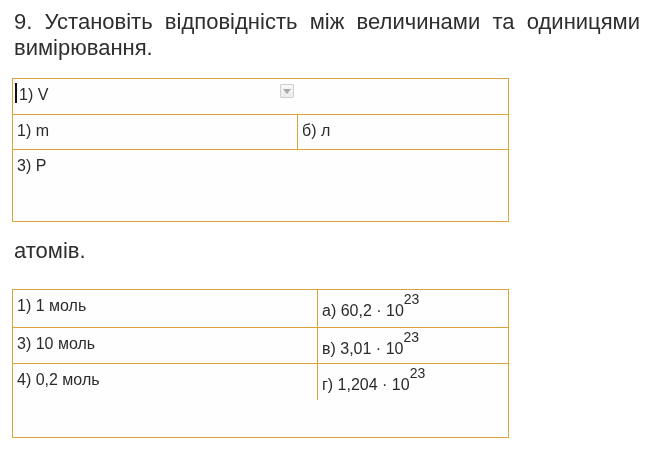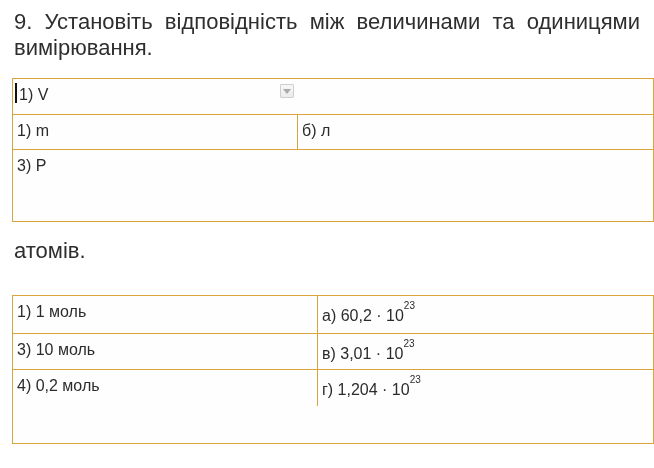"1) V" .match-table { width: 642px -> 497px }
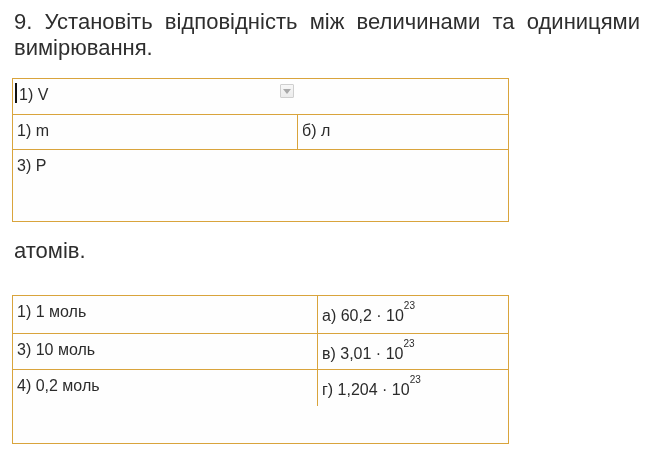"1) 1 моль" #table-q10 { top: 295px -> 289px }
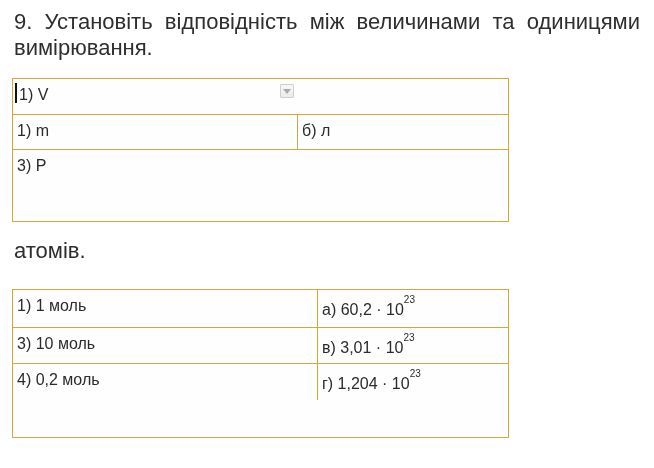"23" sup.exp { font-size: 10px -> 14px }
